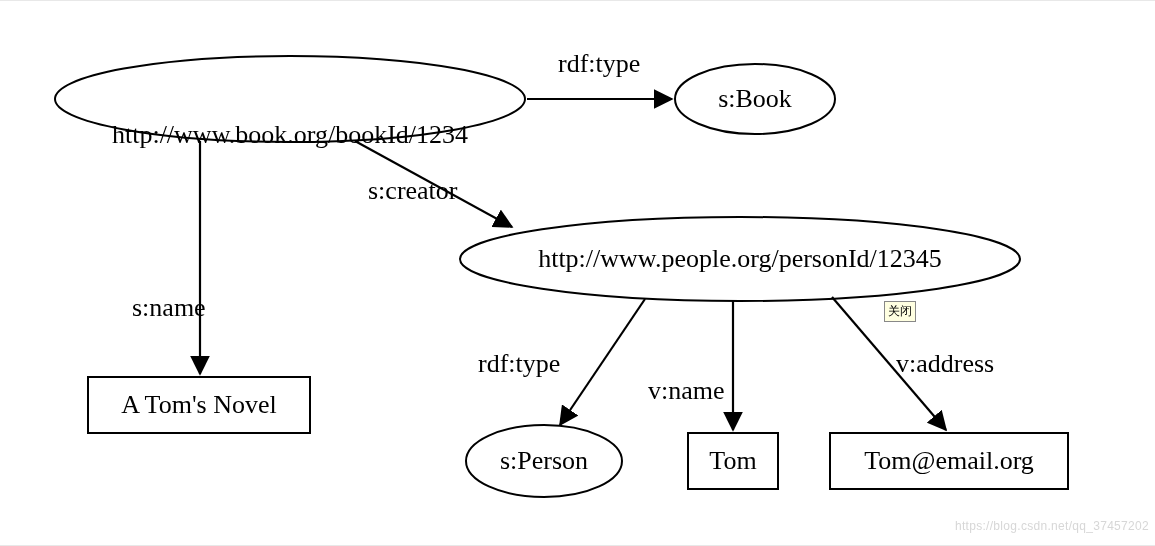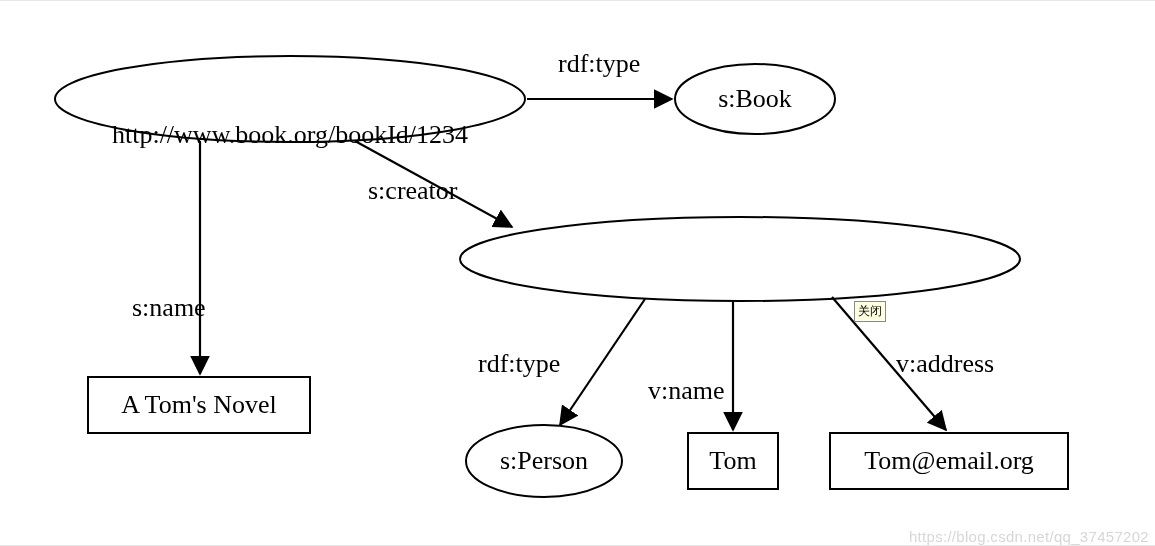"http://www.people.org/personId/12345" div.node-label { html: none -> <div>http://www.people.org/personId/12345</div> }
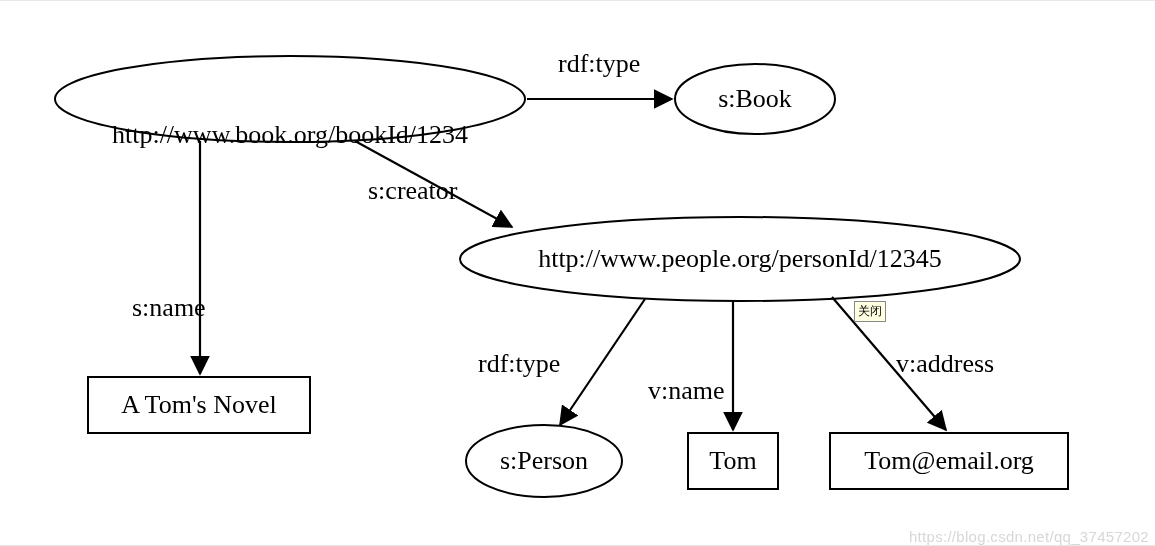"关闭" .tooltip-box { margin-left: none -> 30px }
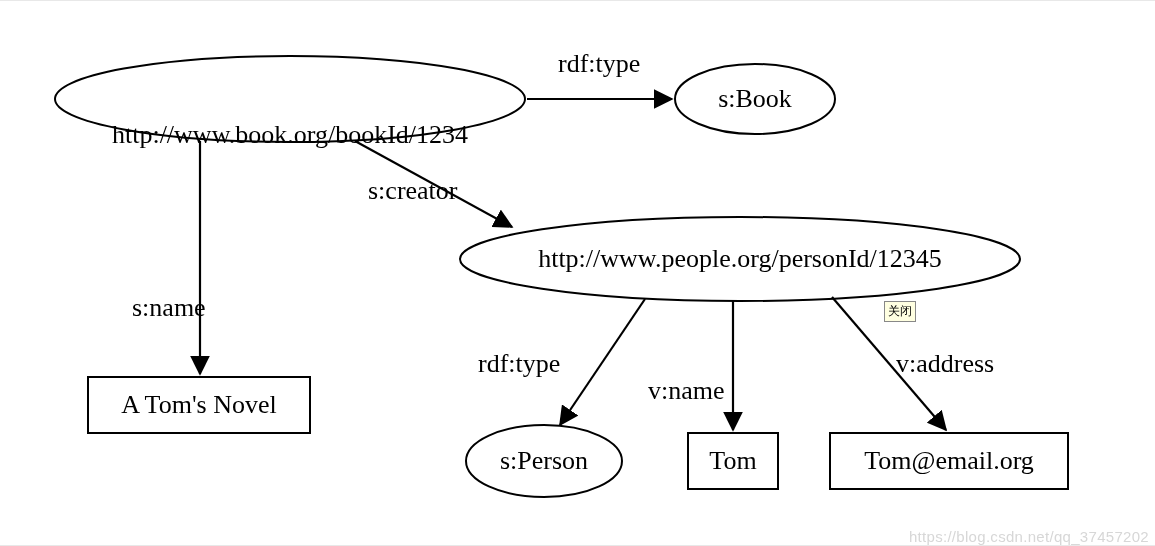"https://blog.csdn.net/qq_37457202" .watermark { bottom: 0 -> 12px; font-size: 15px -> 12px }
